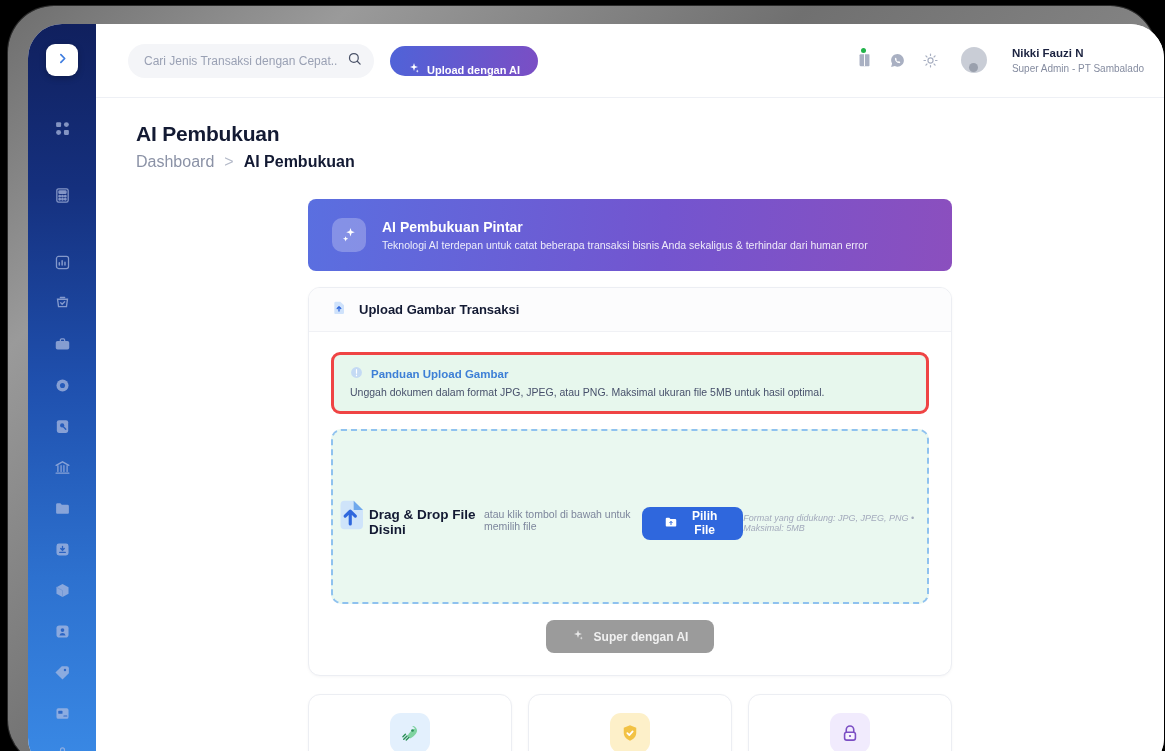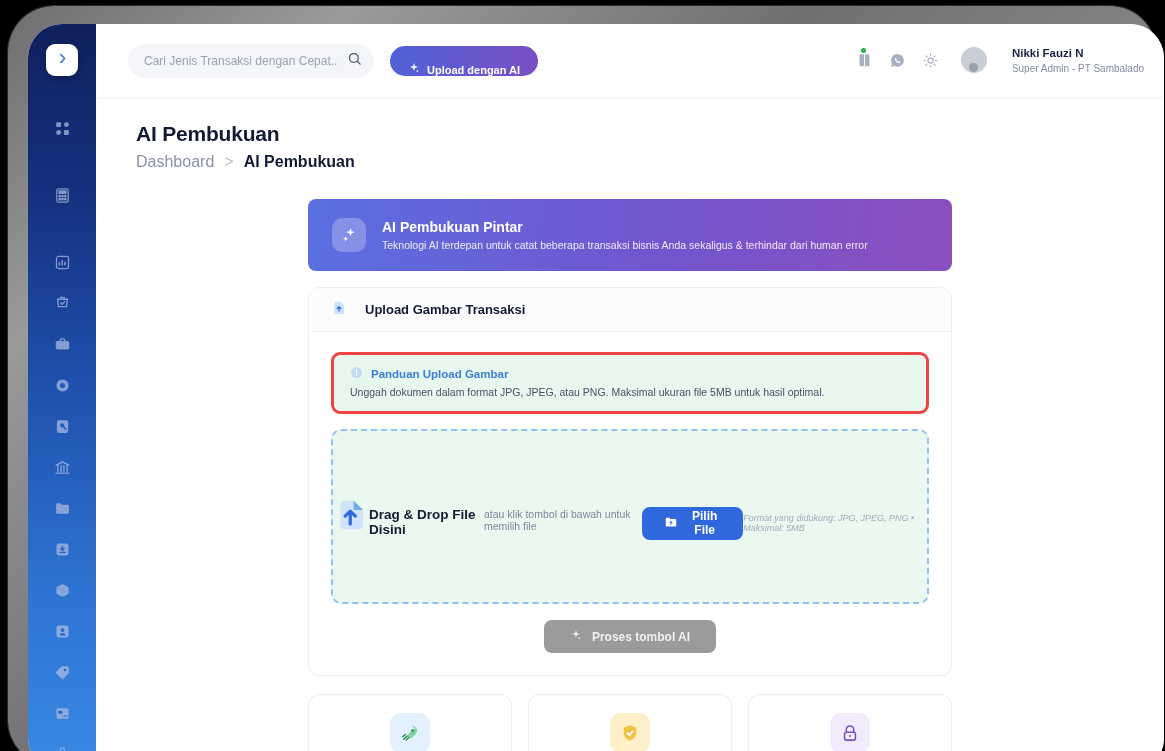"Upload Gambar Transaksi" .card-head { gap: 18px -> 12px }
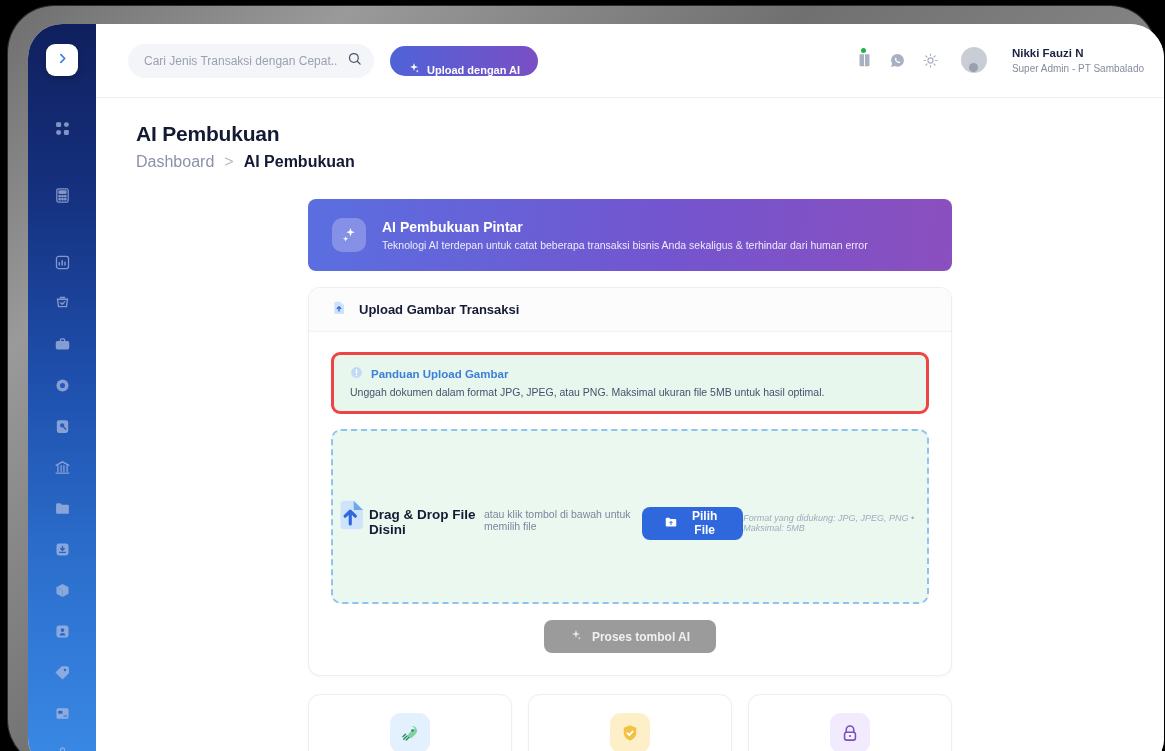"Proses tombol AI" span { text: Proses tombol -> Super dengan }
